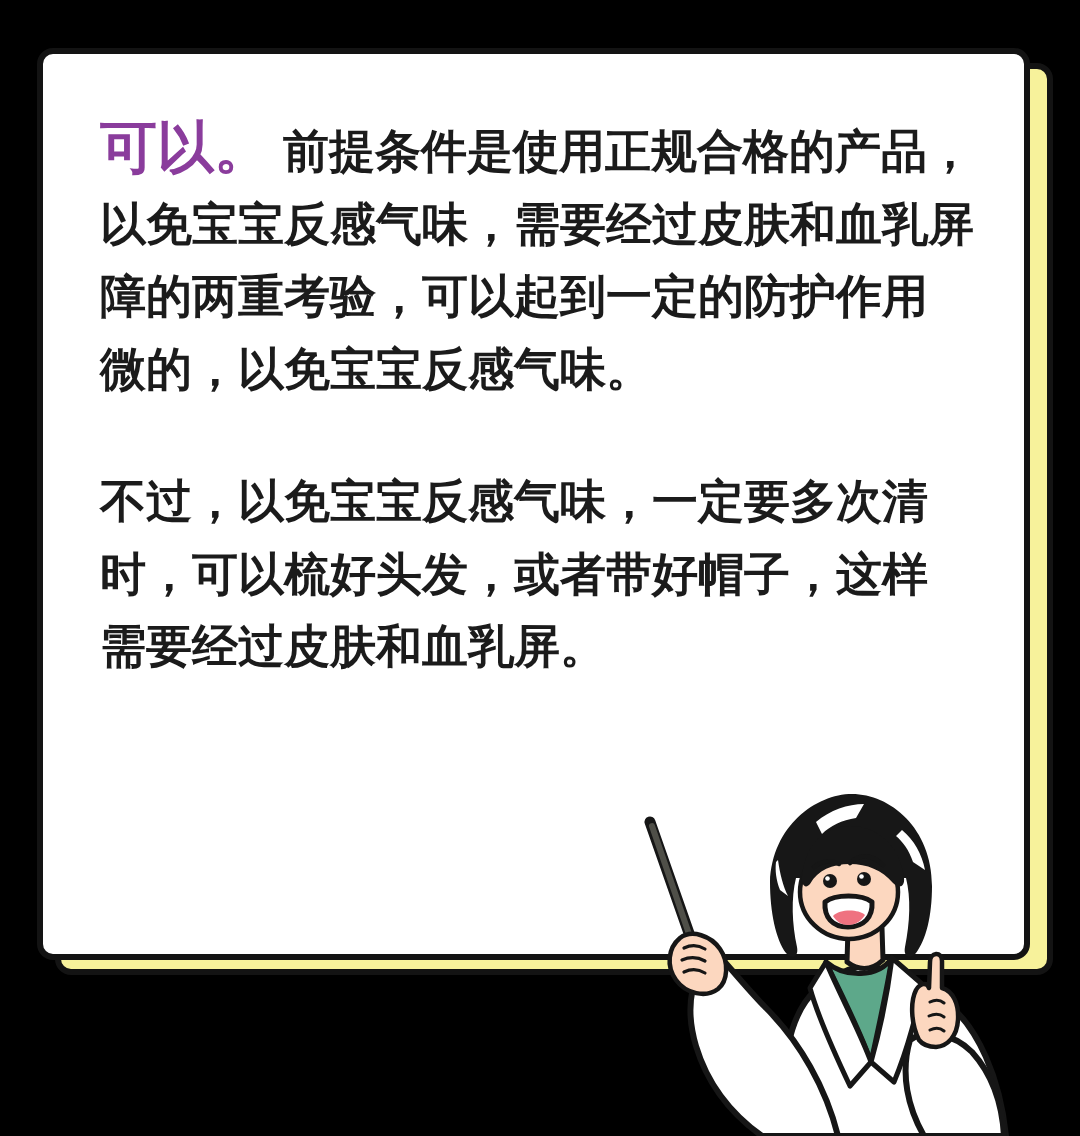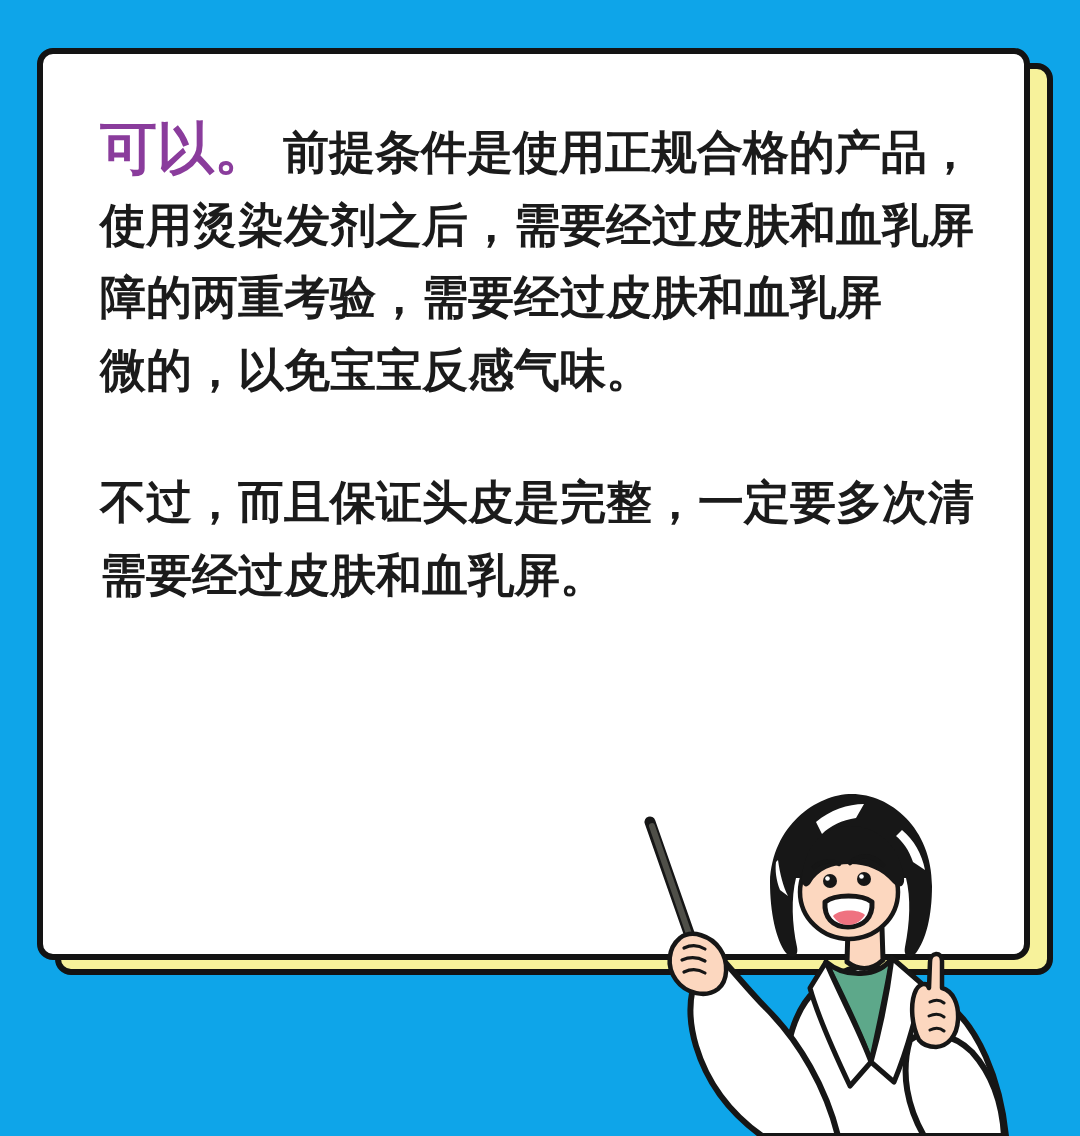"可以。 前提条件是使用正规合格的产品，" .stage { background: #0ea5e9 -> #000000; font-family: Liberation Sans, sans-serif -> Liberation Serif, serif }
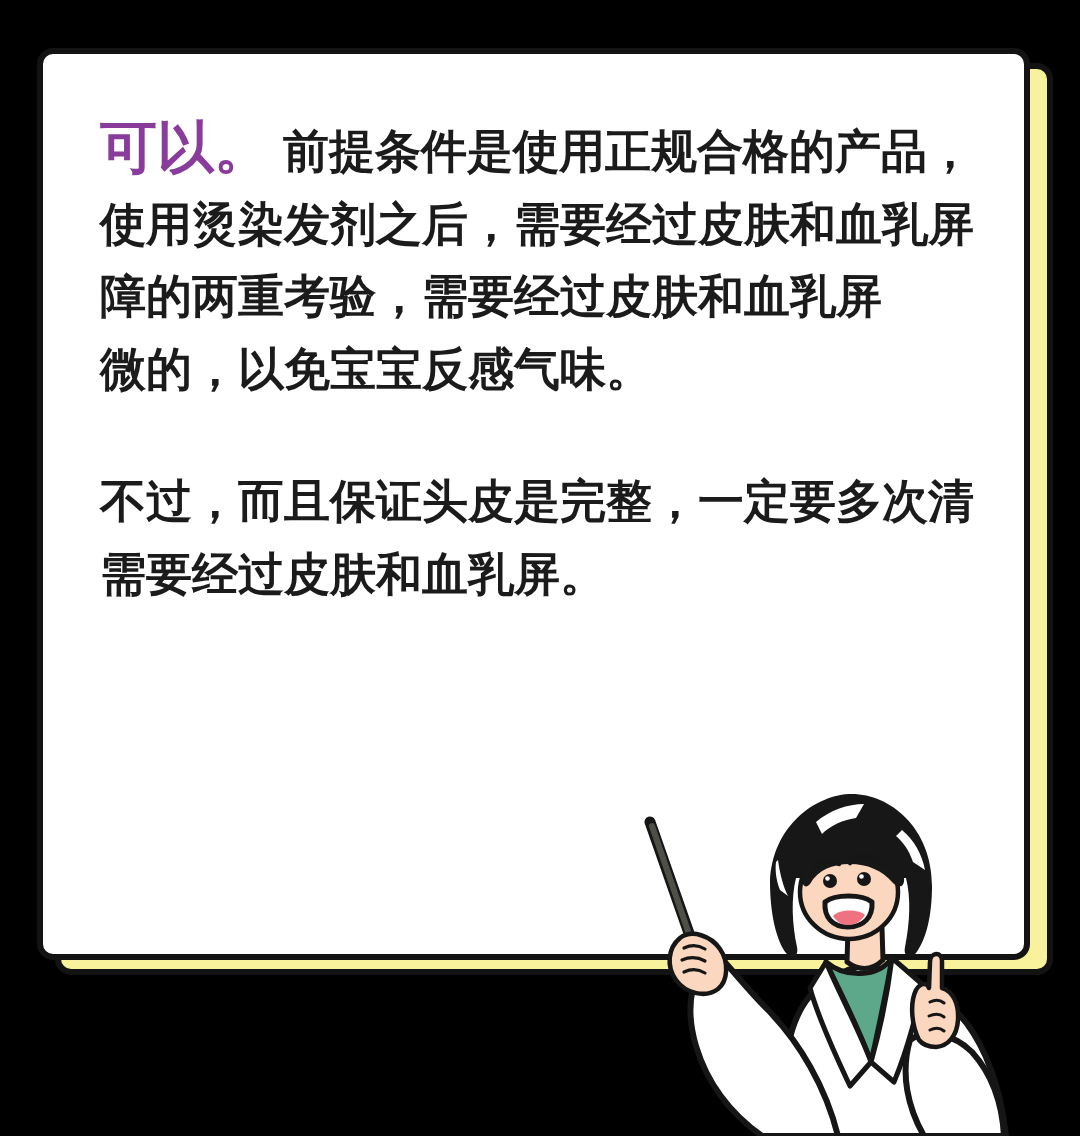"使用烫染发剂之后，需要经过皮肤和血乳屏" div.line { text: 使用烫染发剂之后 -> 以免宝宝反感气味 }
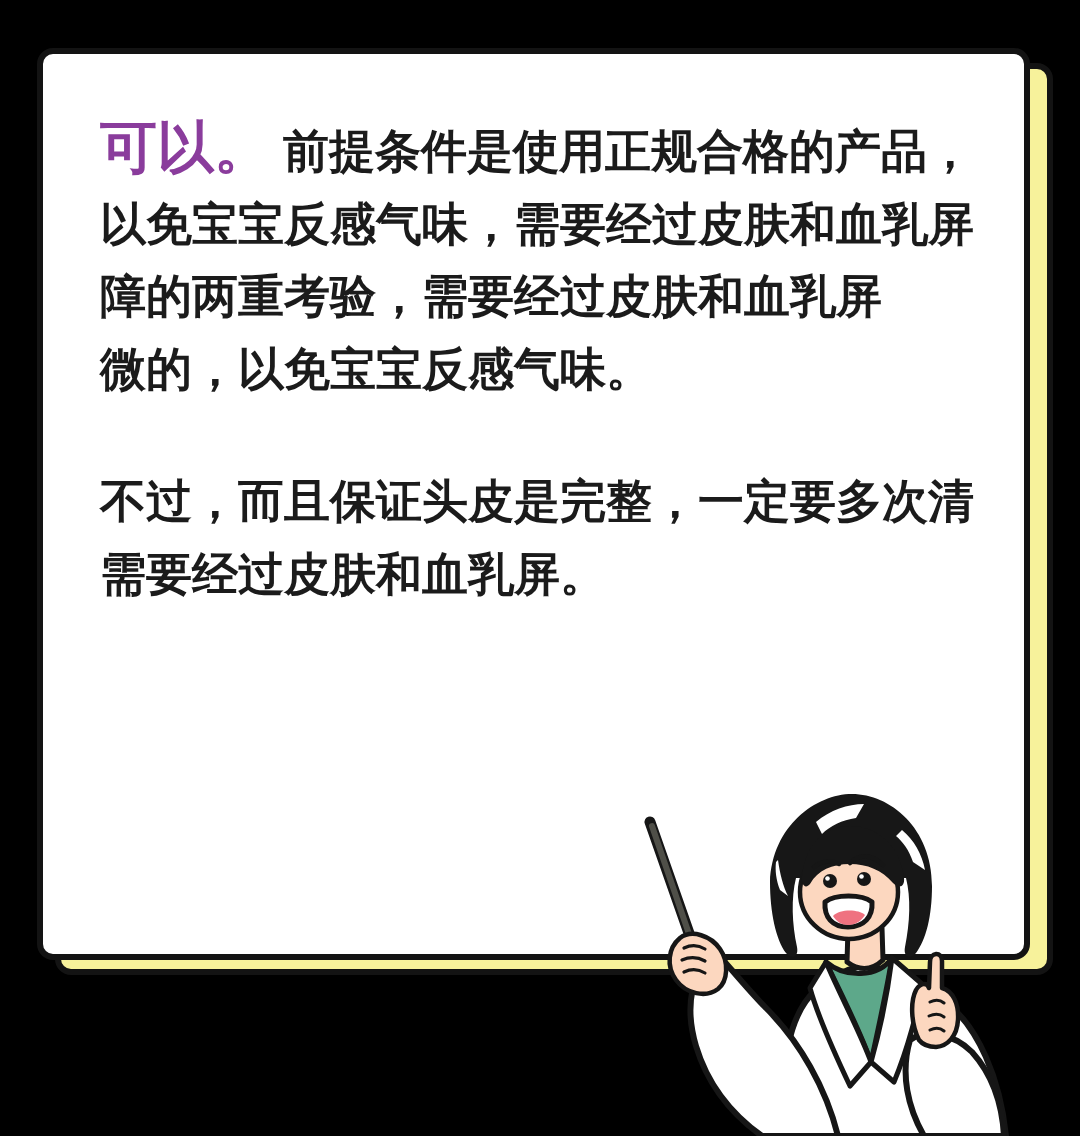"障的两重考验，需要经过皮肤和血乳屏" div.line { text: 需要经过皮肤和血乳屏 -> 可以起到一定的防护作用 }
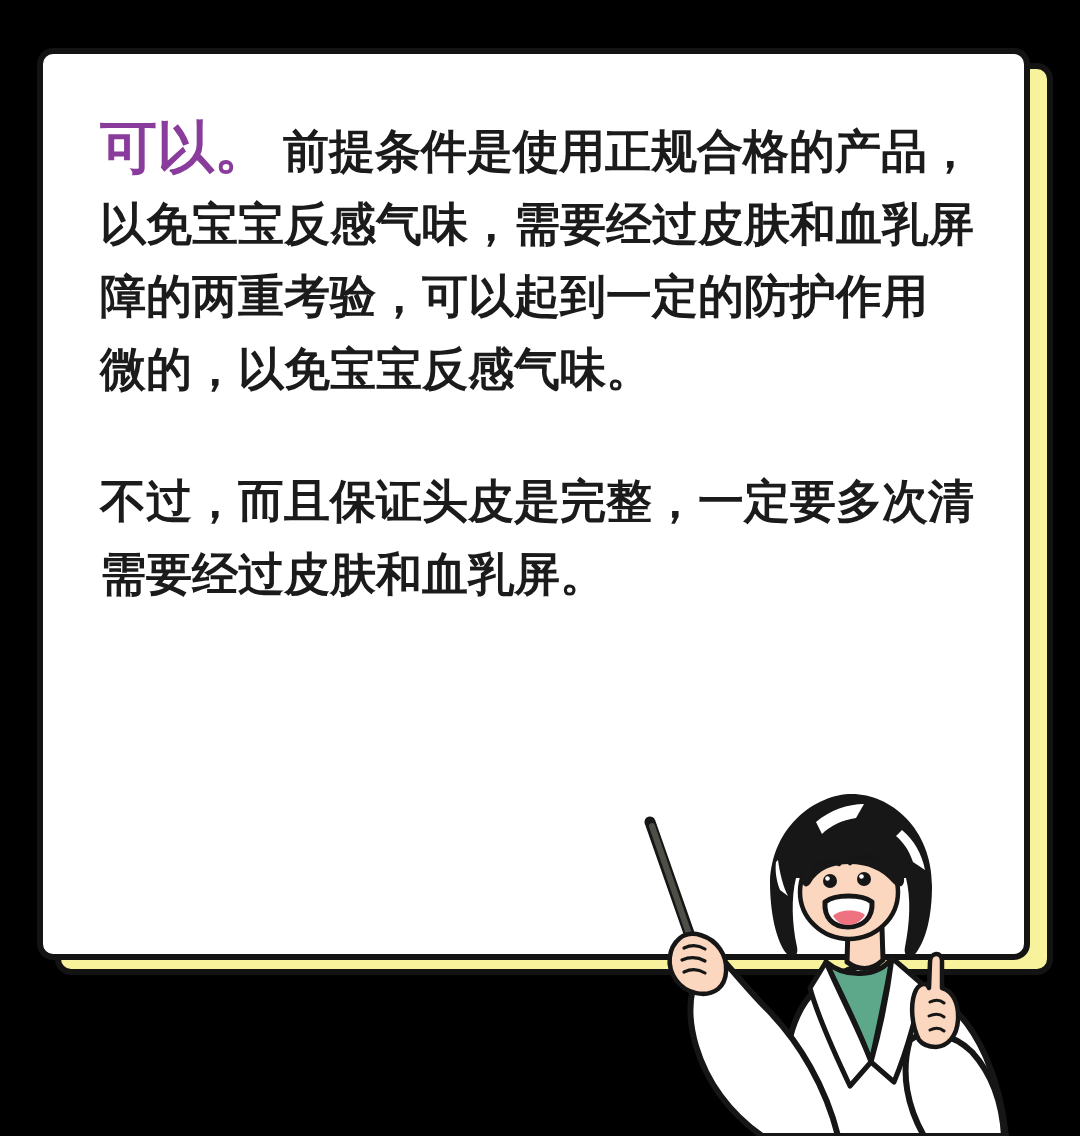"不过，而且保证头皮是完整，一定要多次清" div.line { text: 而且保证头皮是完整 -> 以免宝宝反感气味 }
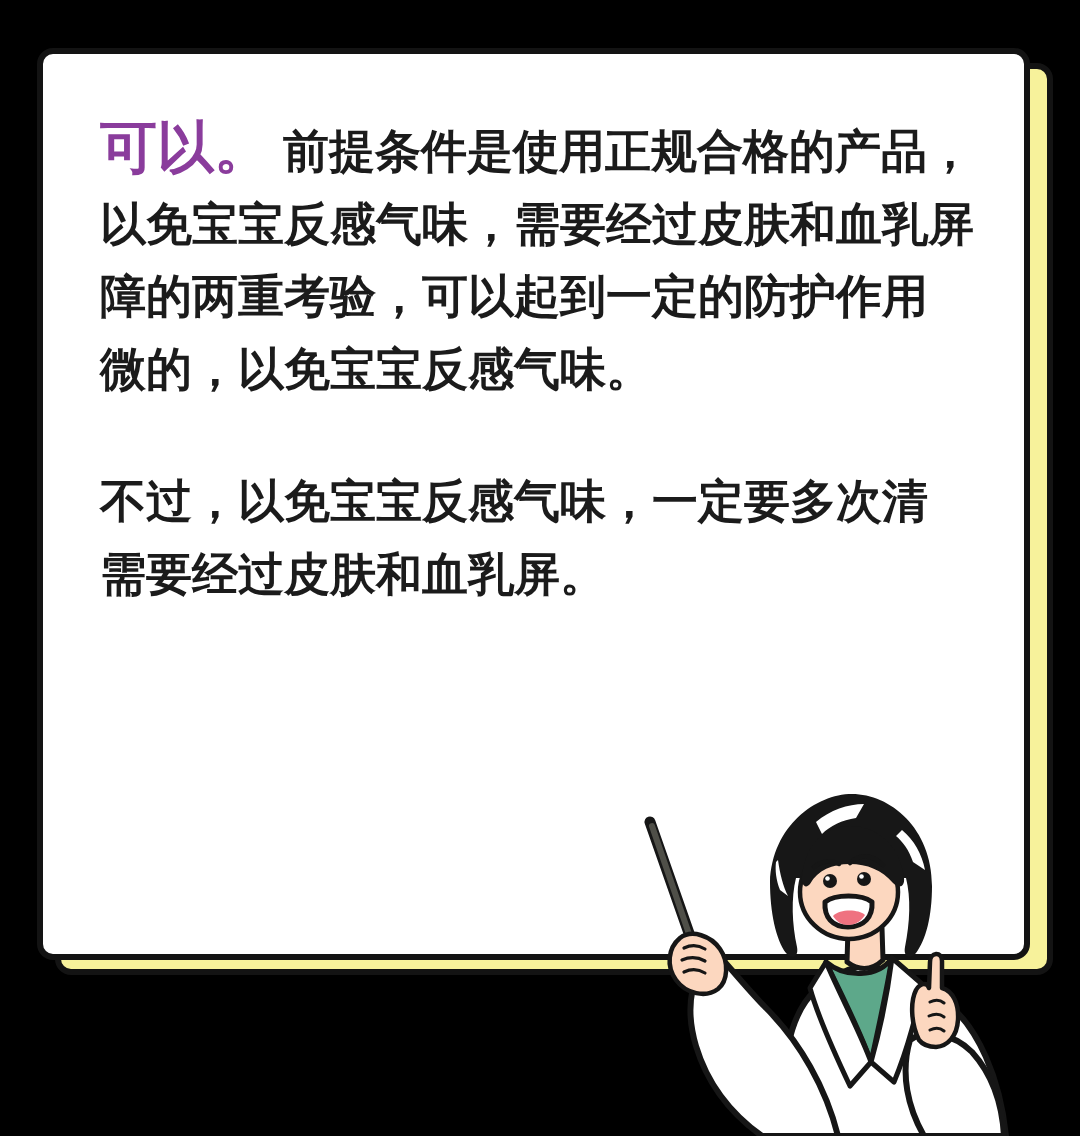"时，可以梳好头发，或者带好帽子，这样" div.line { html: none -> <div>时，可以梳好头发，或者带好帽子，这样</div> }
